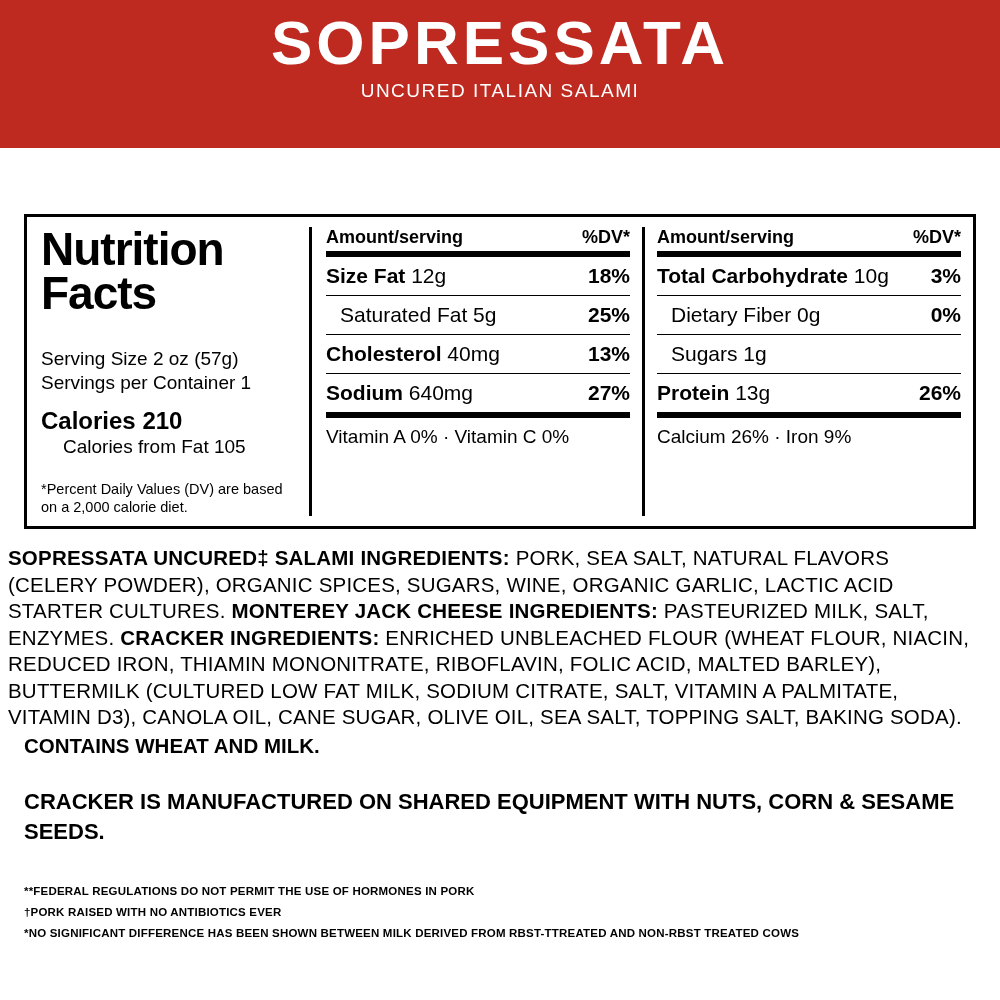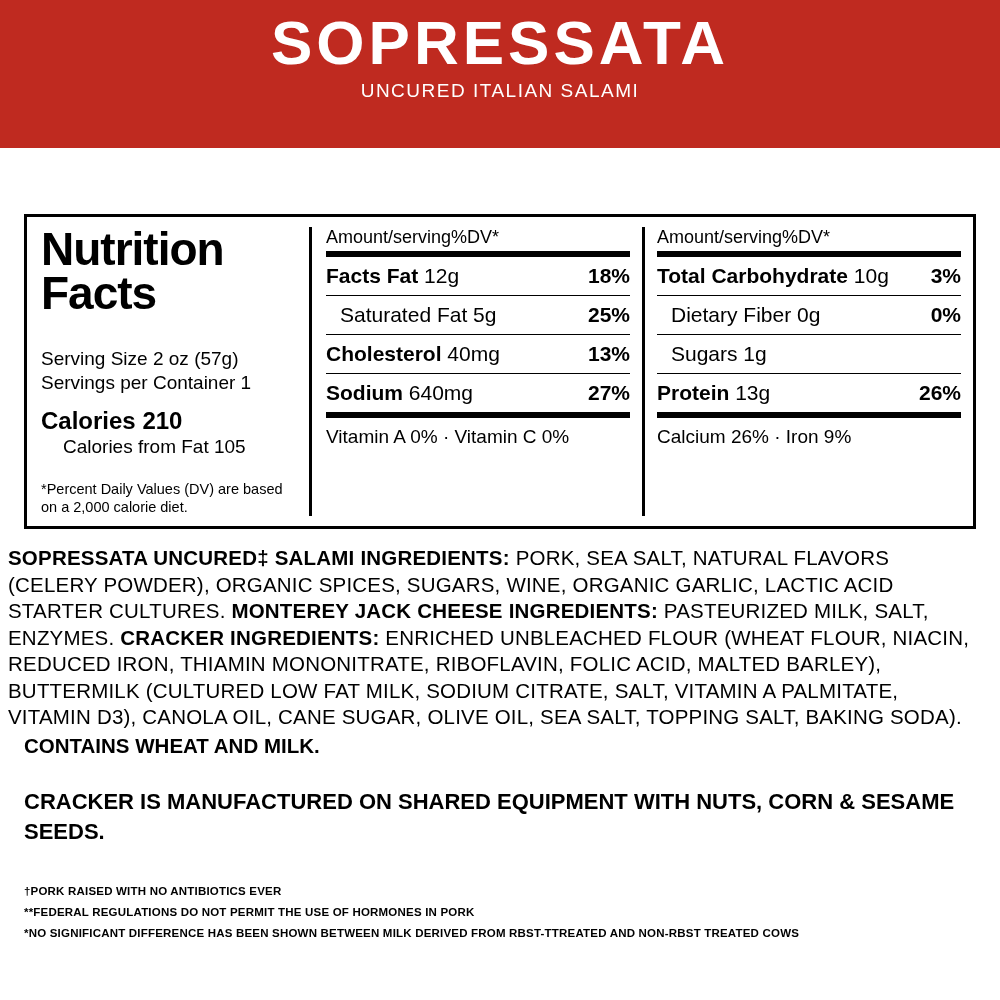"Amount/serving" .nf-head { font-weight: normal -> bold; justify-content: none -> space-between }
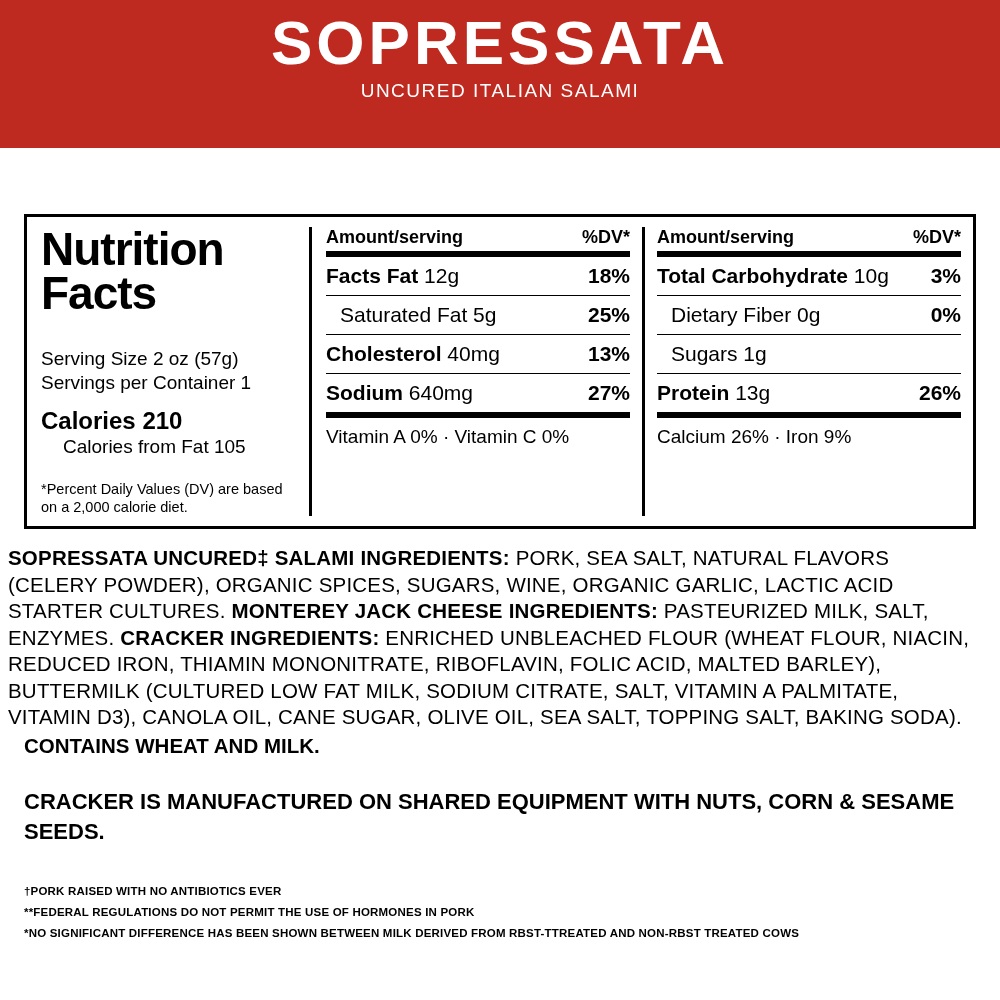"Facts Fat" b { text: Facts -> Size }
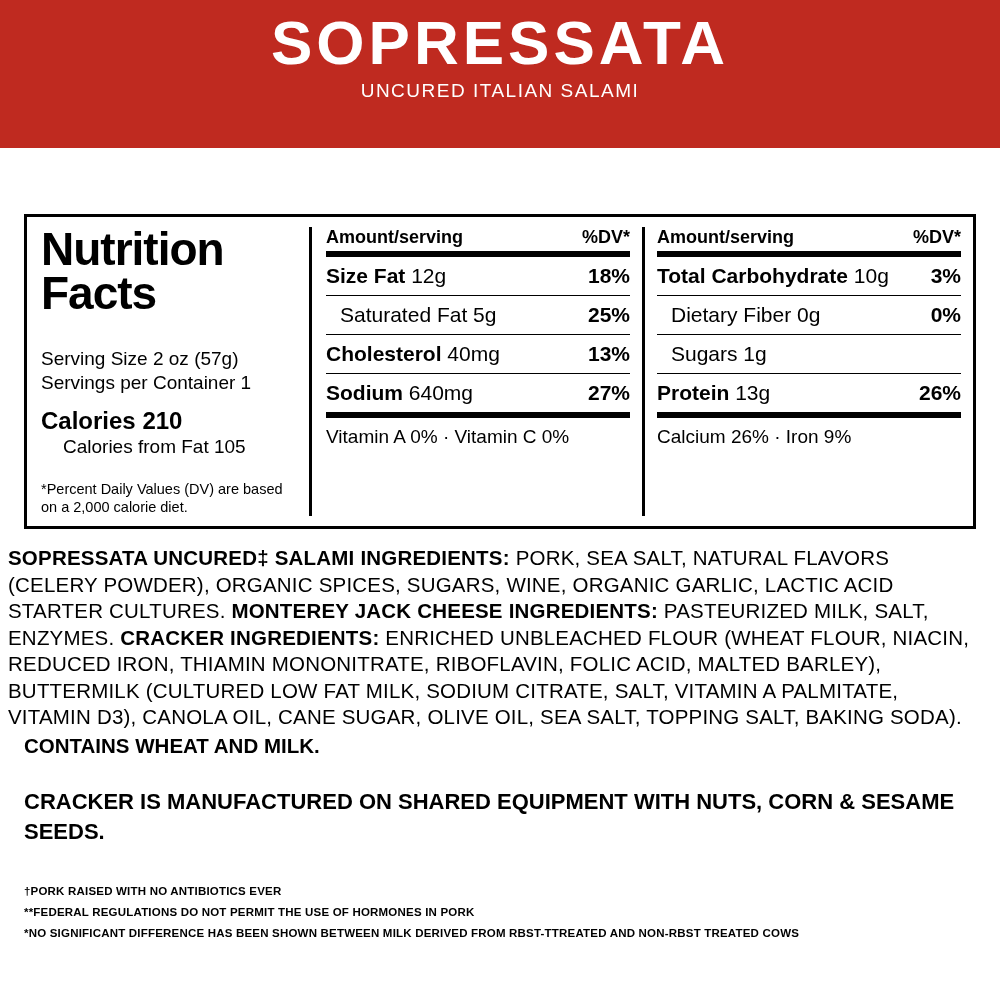"†PORK RAISED WITH NO ANTIBIOTICS" div { order: before "**FEDERAL REGULATIONS DO NOT PERMIT" -> after "**FEDERAL REGULATIONS DO NOT PERMIT" }
